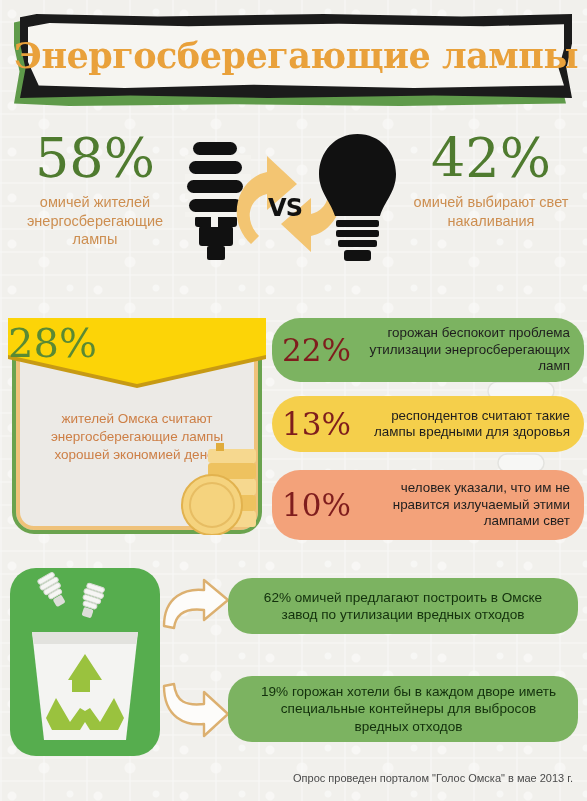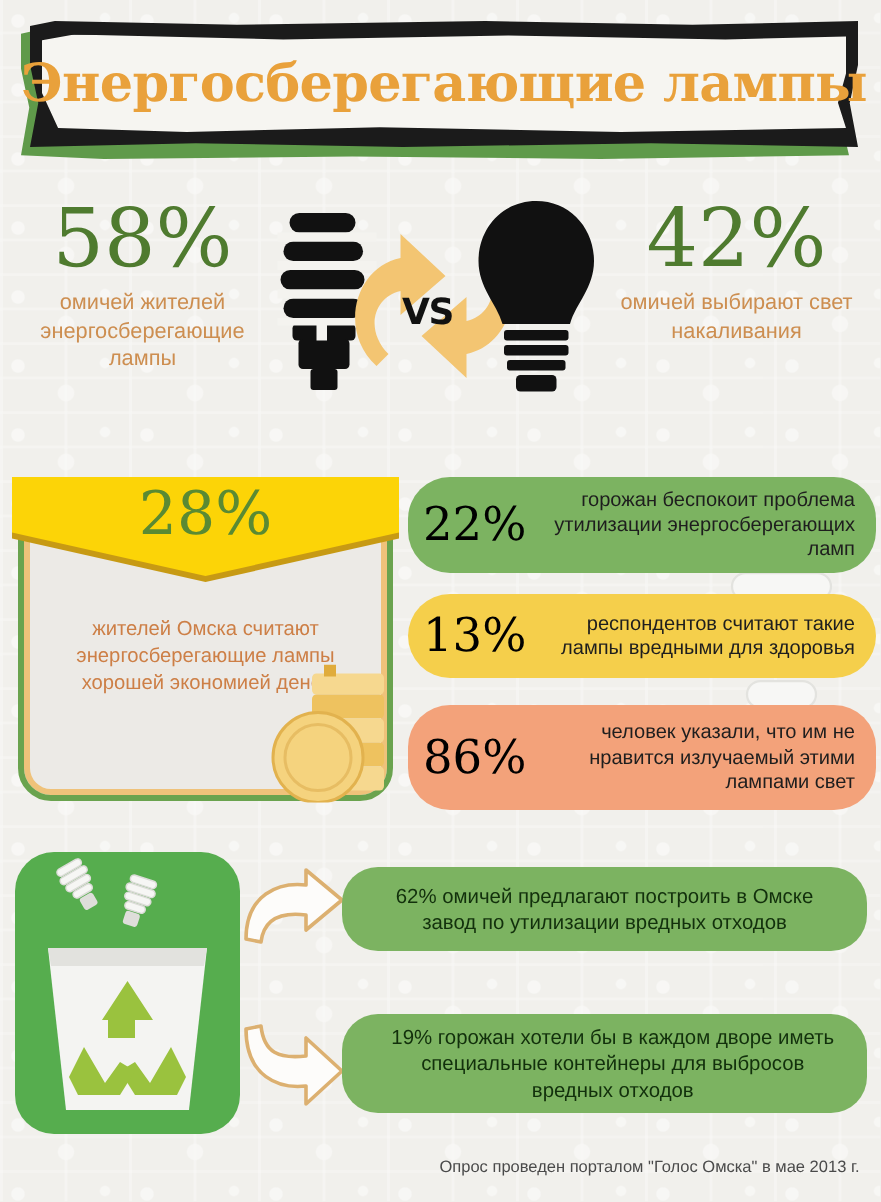"28%" #env-pct { text-align: center -> none }
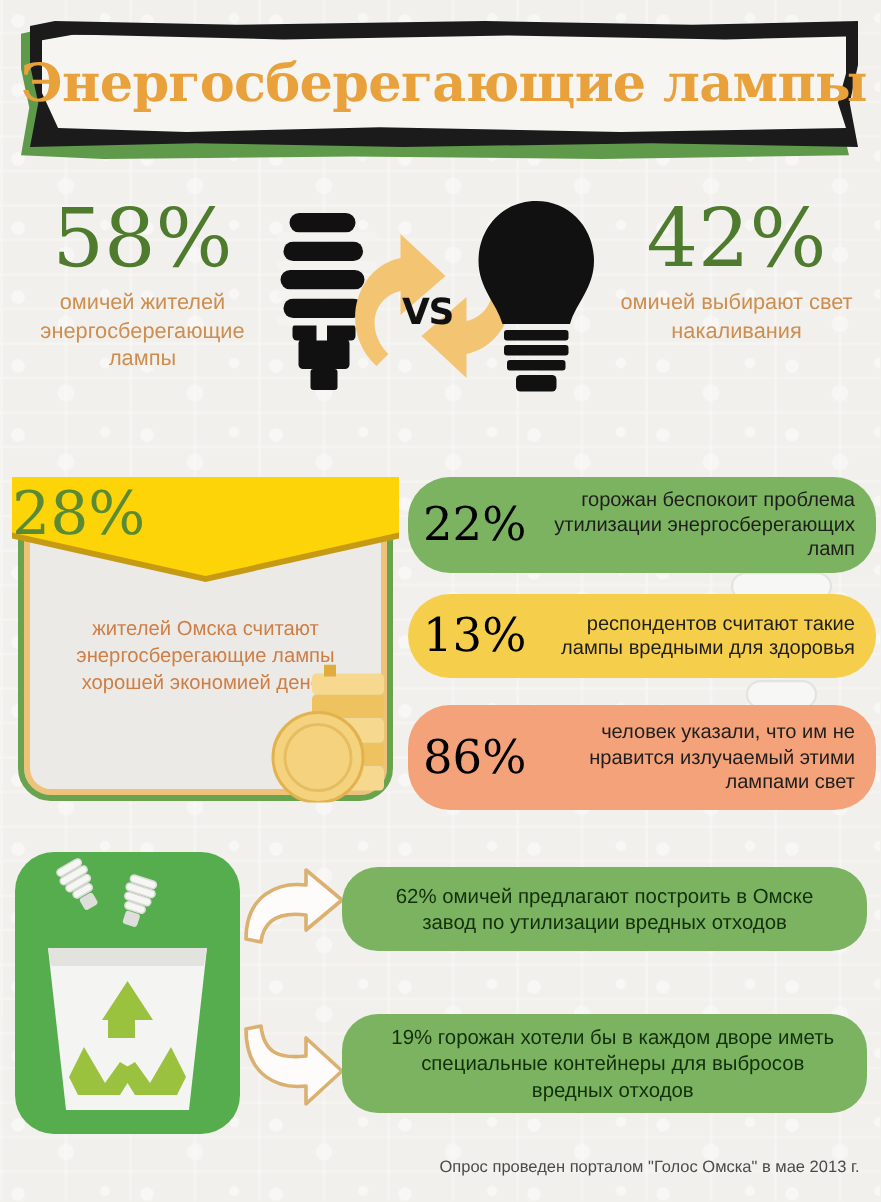"22%" .bar .bar-pct { color: #000000 -> #7f1d1d }
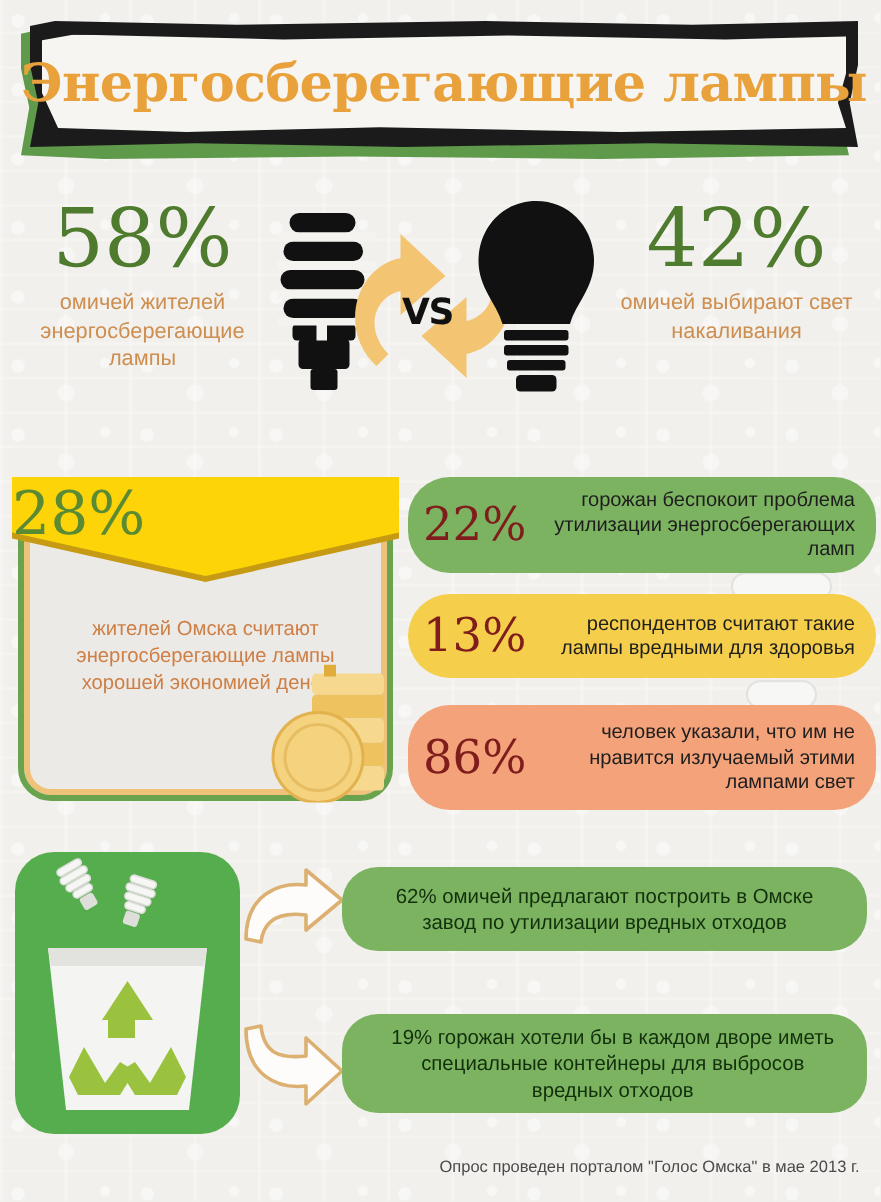"86%" span.bar-pct { text: 86% -> 10% }
